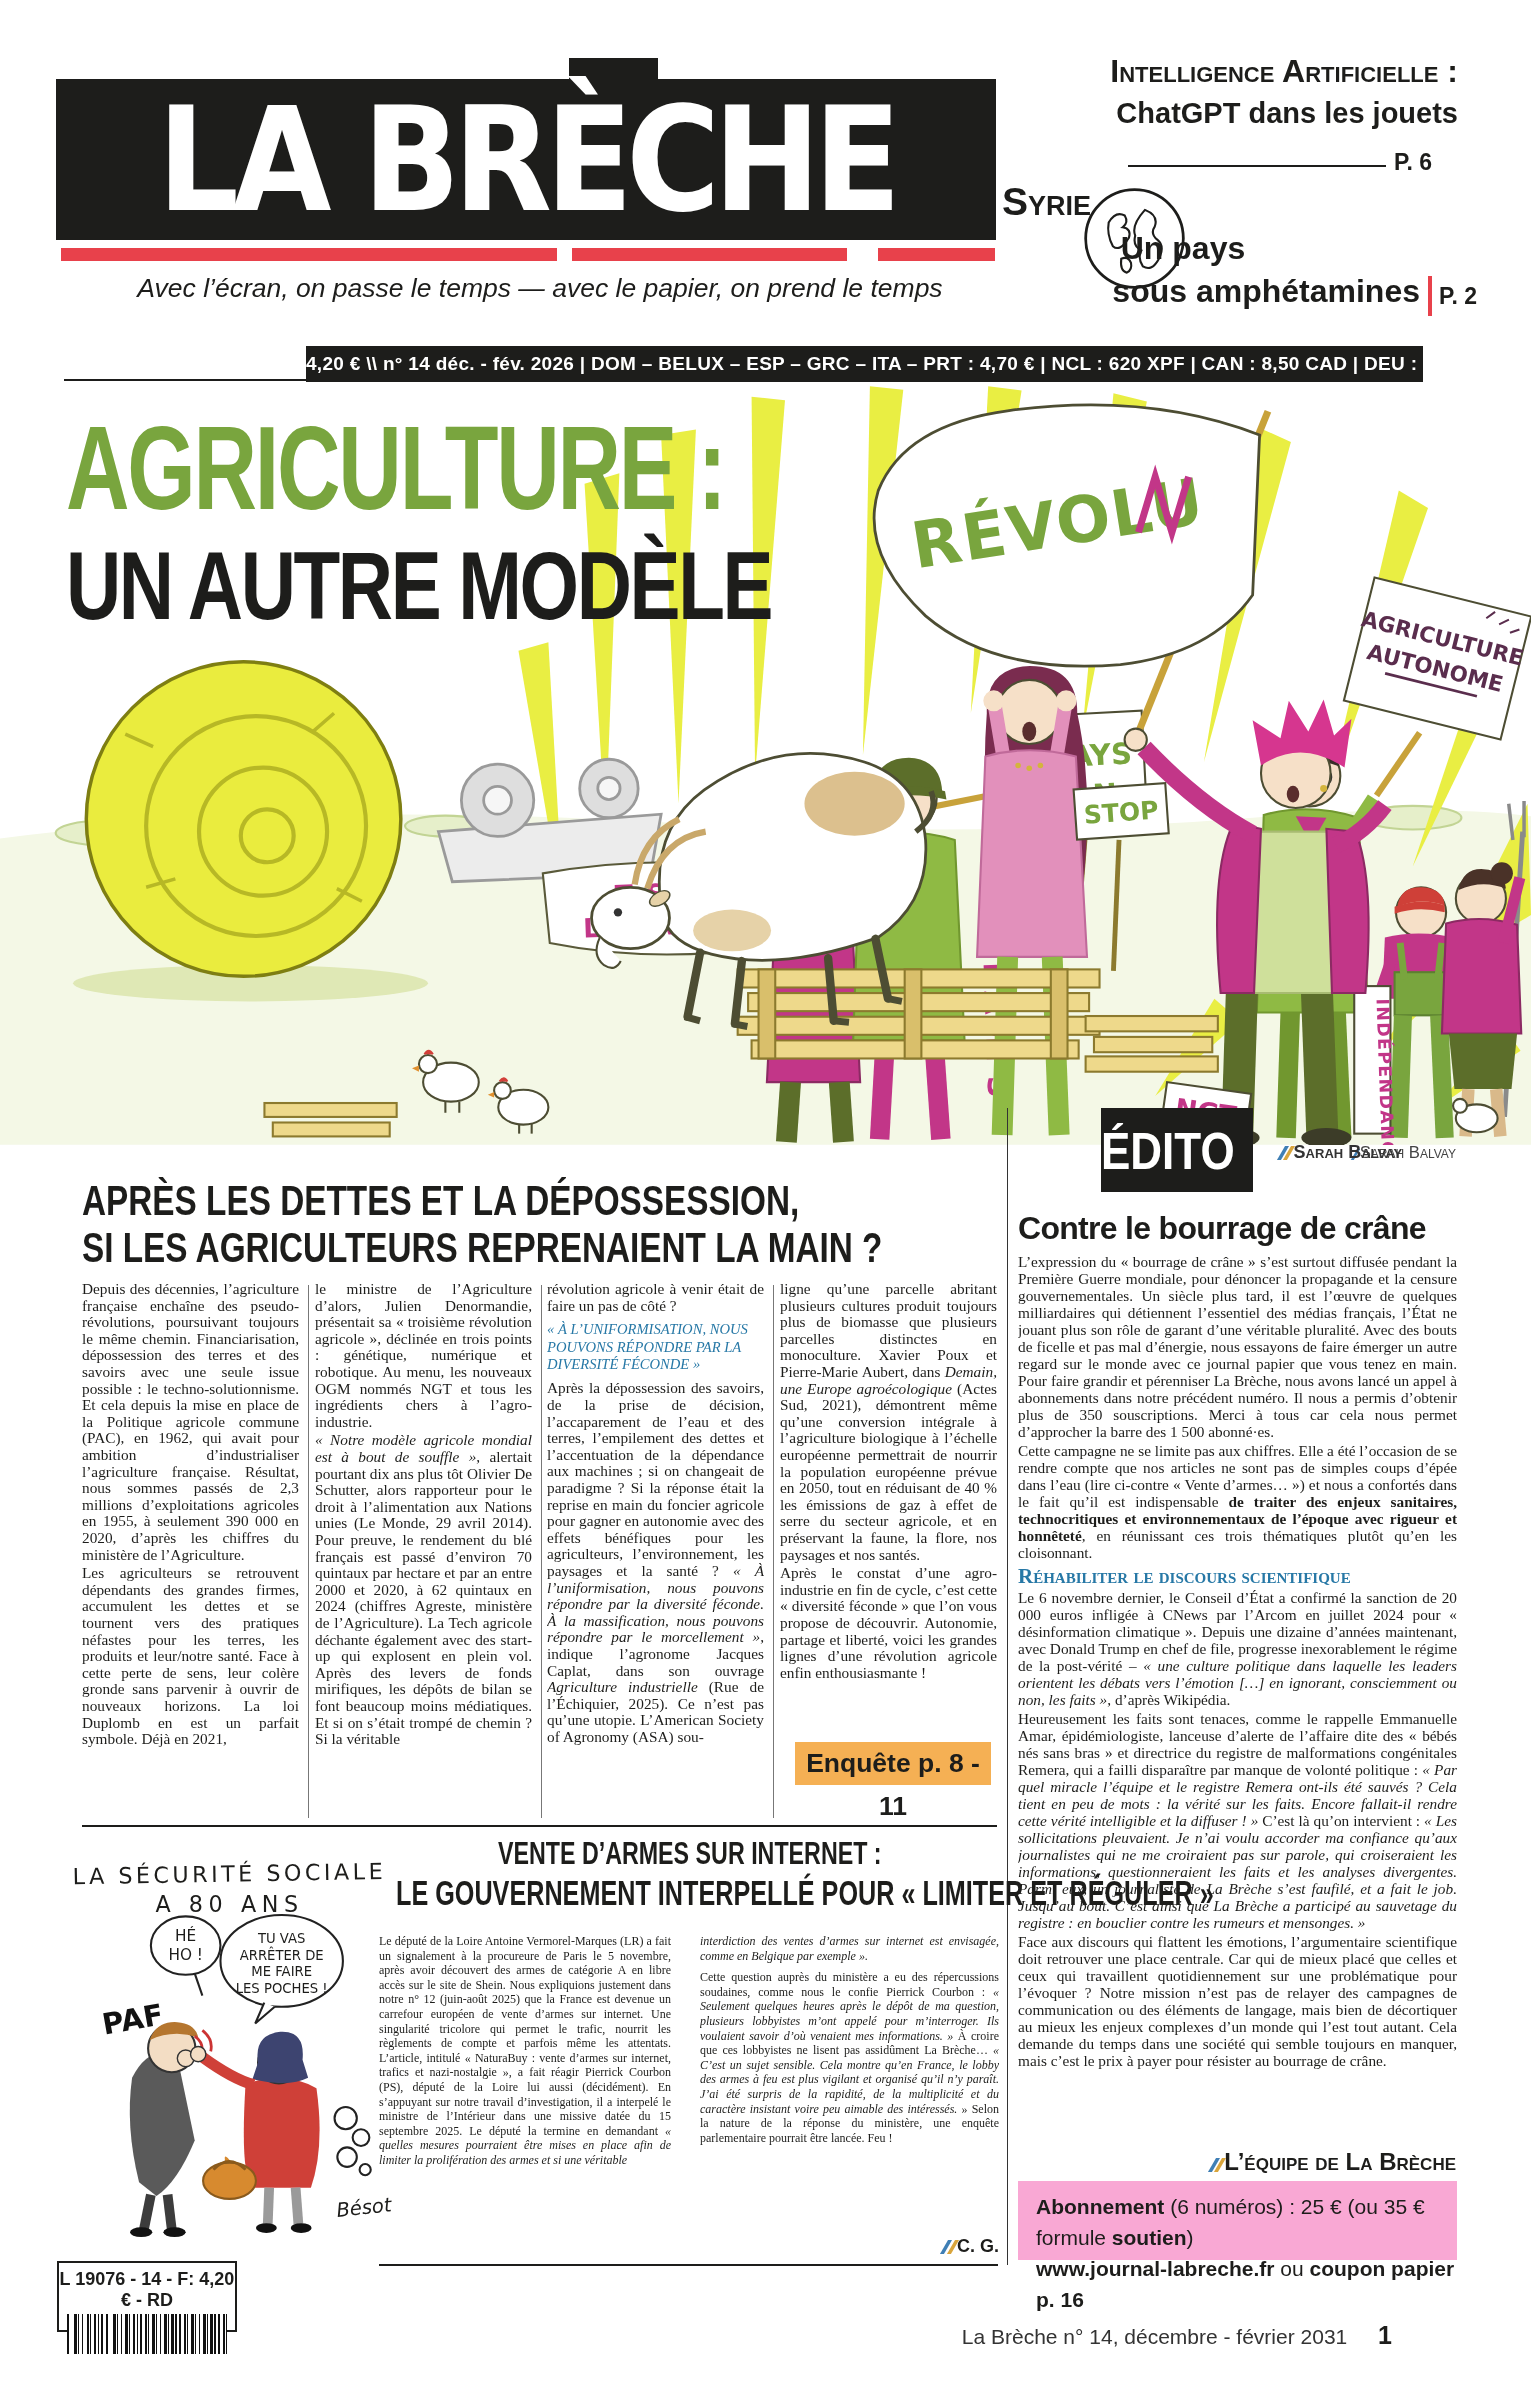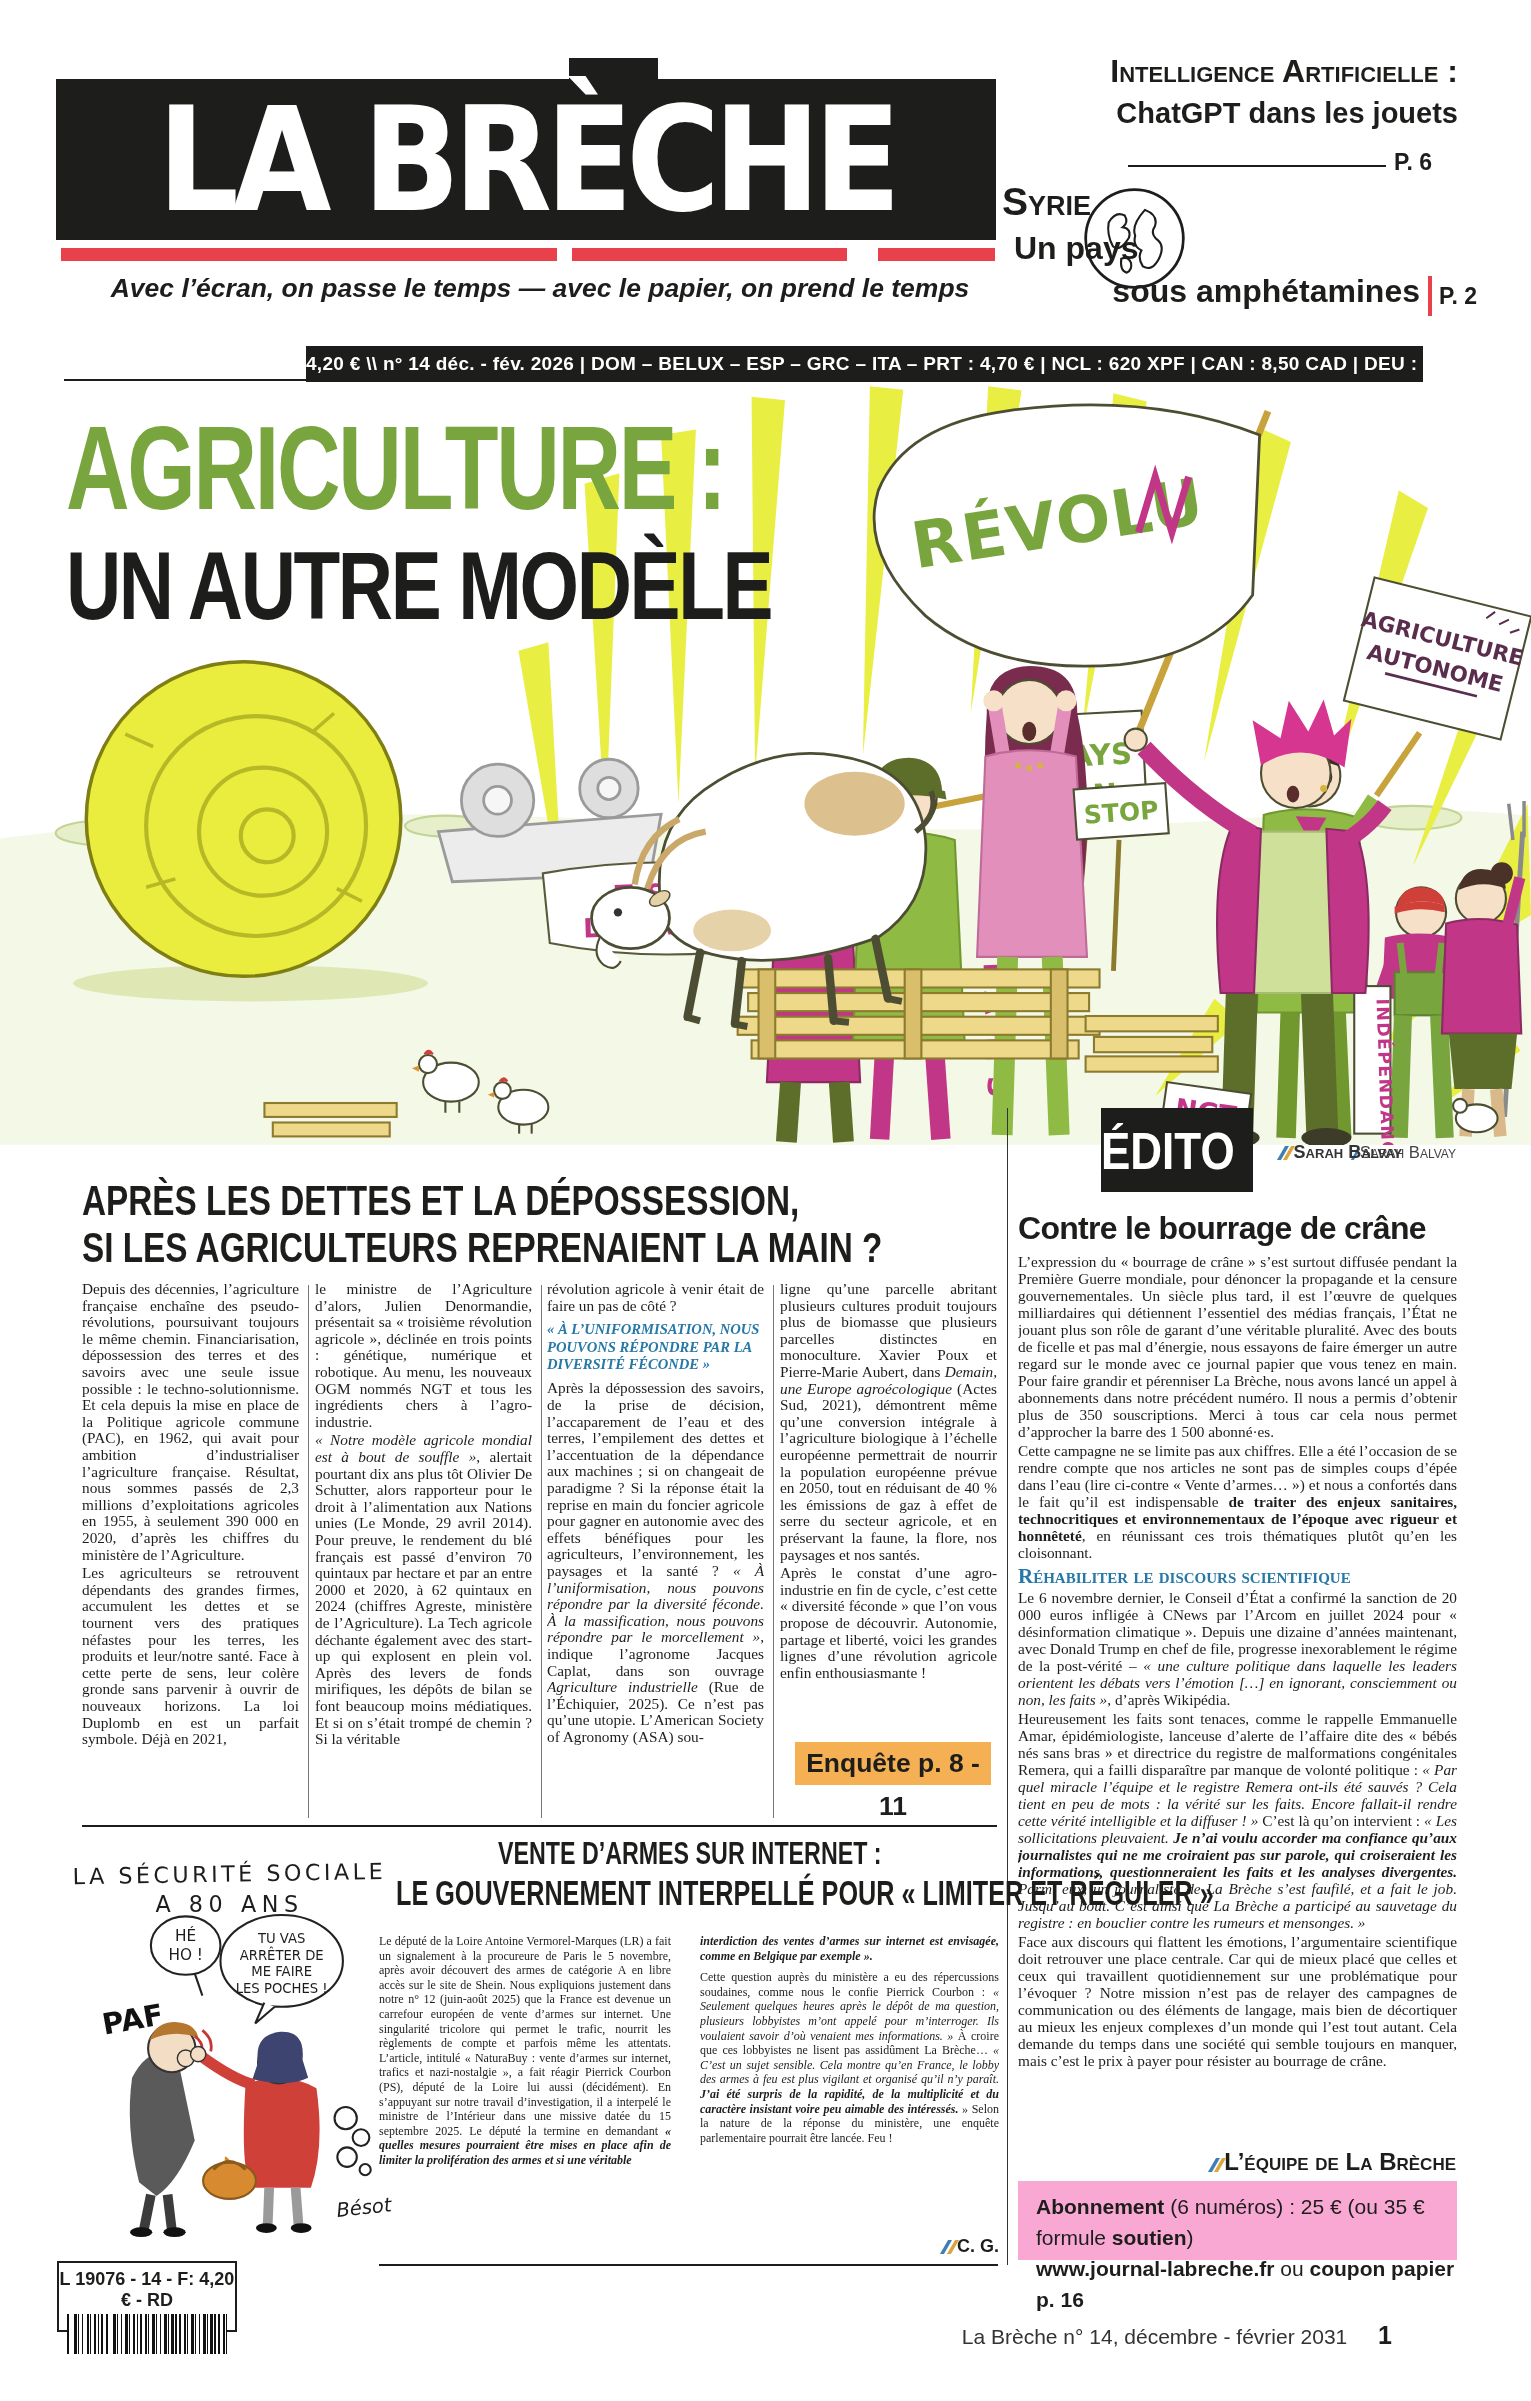"Un pays" div.abs { left: 1014px -> 974px; text-align: left -> center }
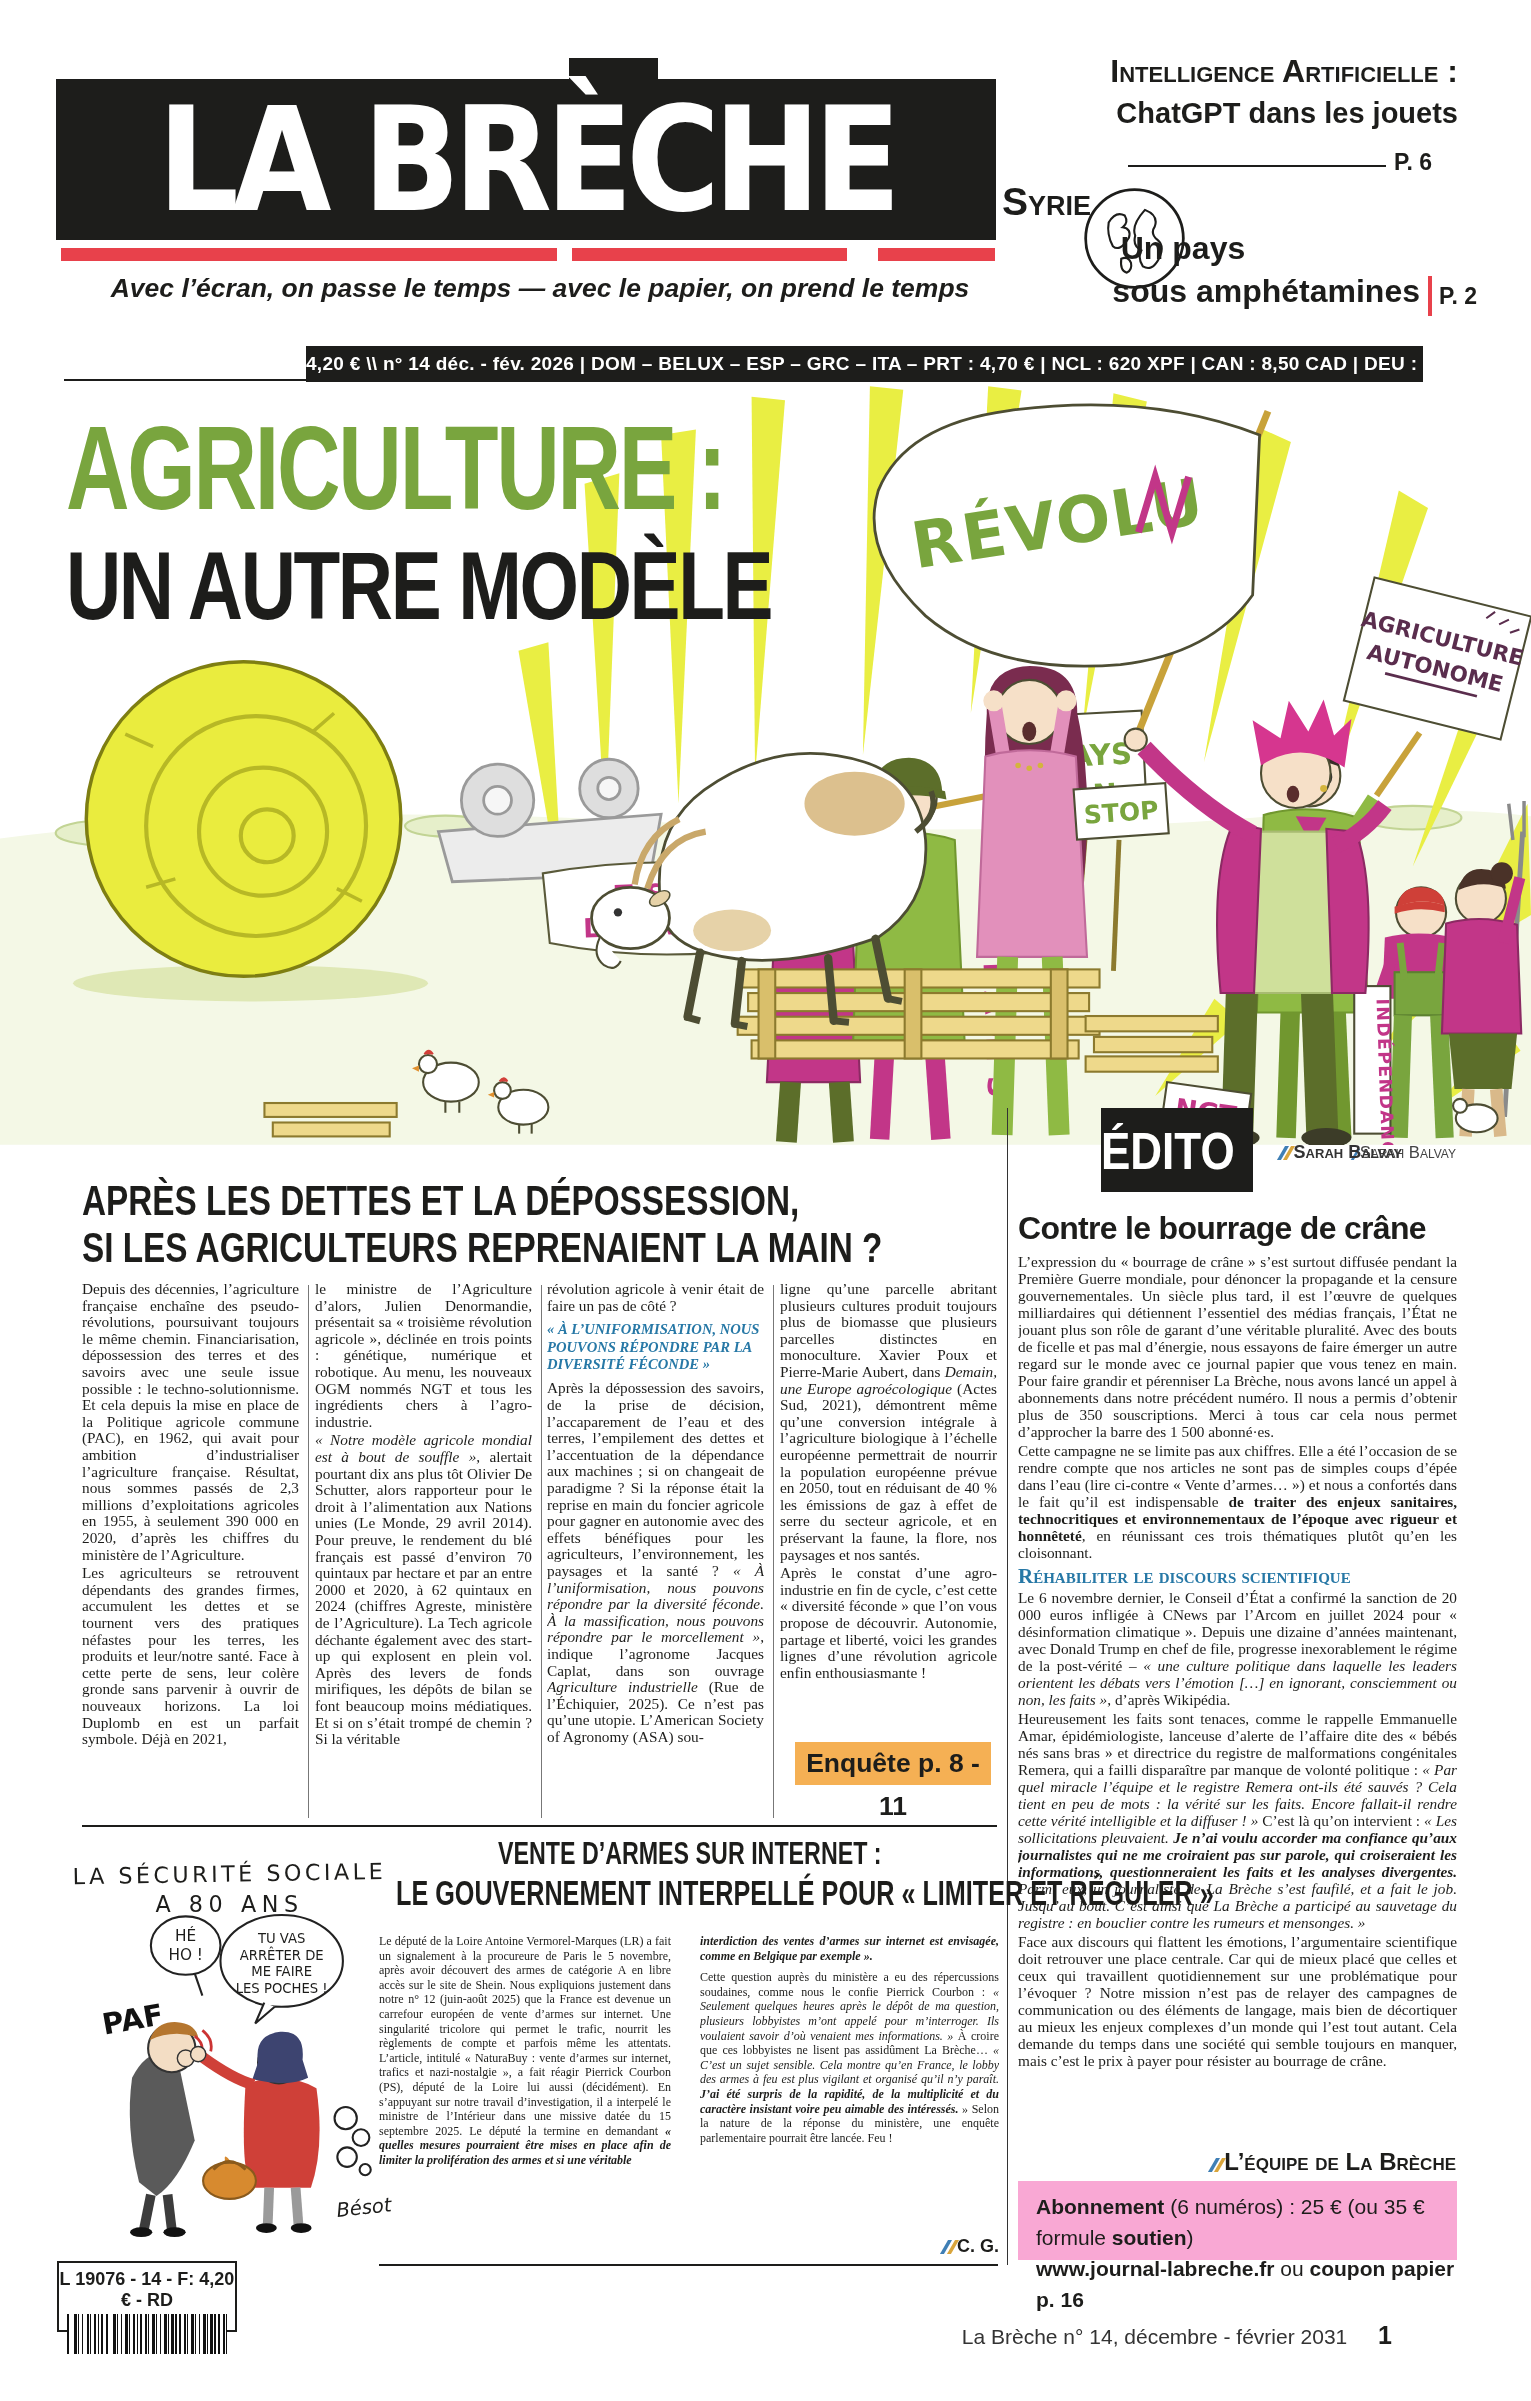"Avec l’écran, on passe le" .bi { font-weight: bold -> normal }
